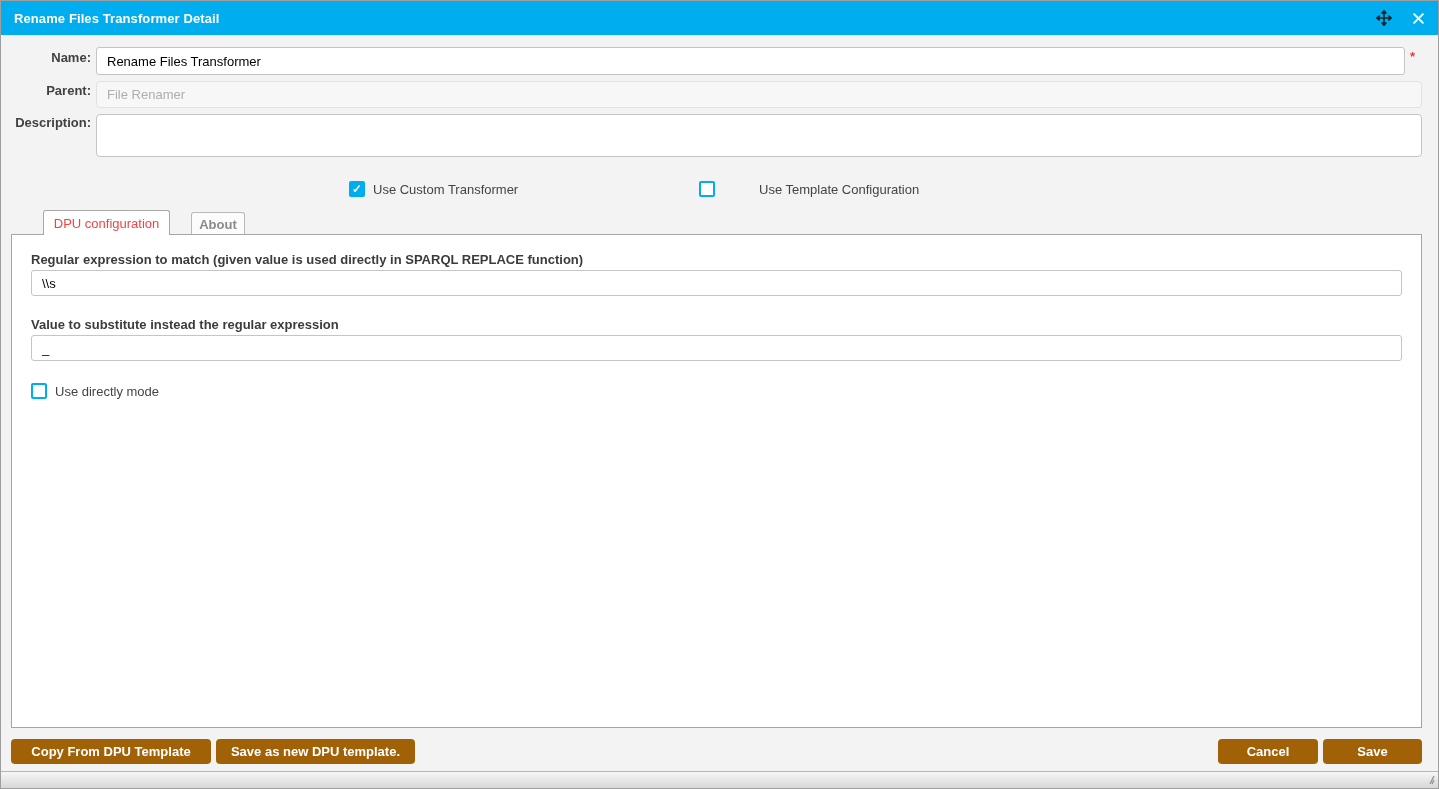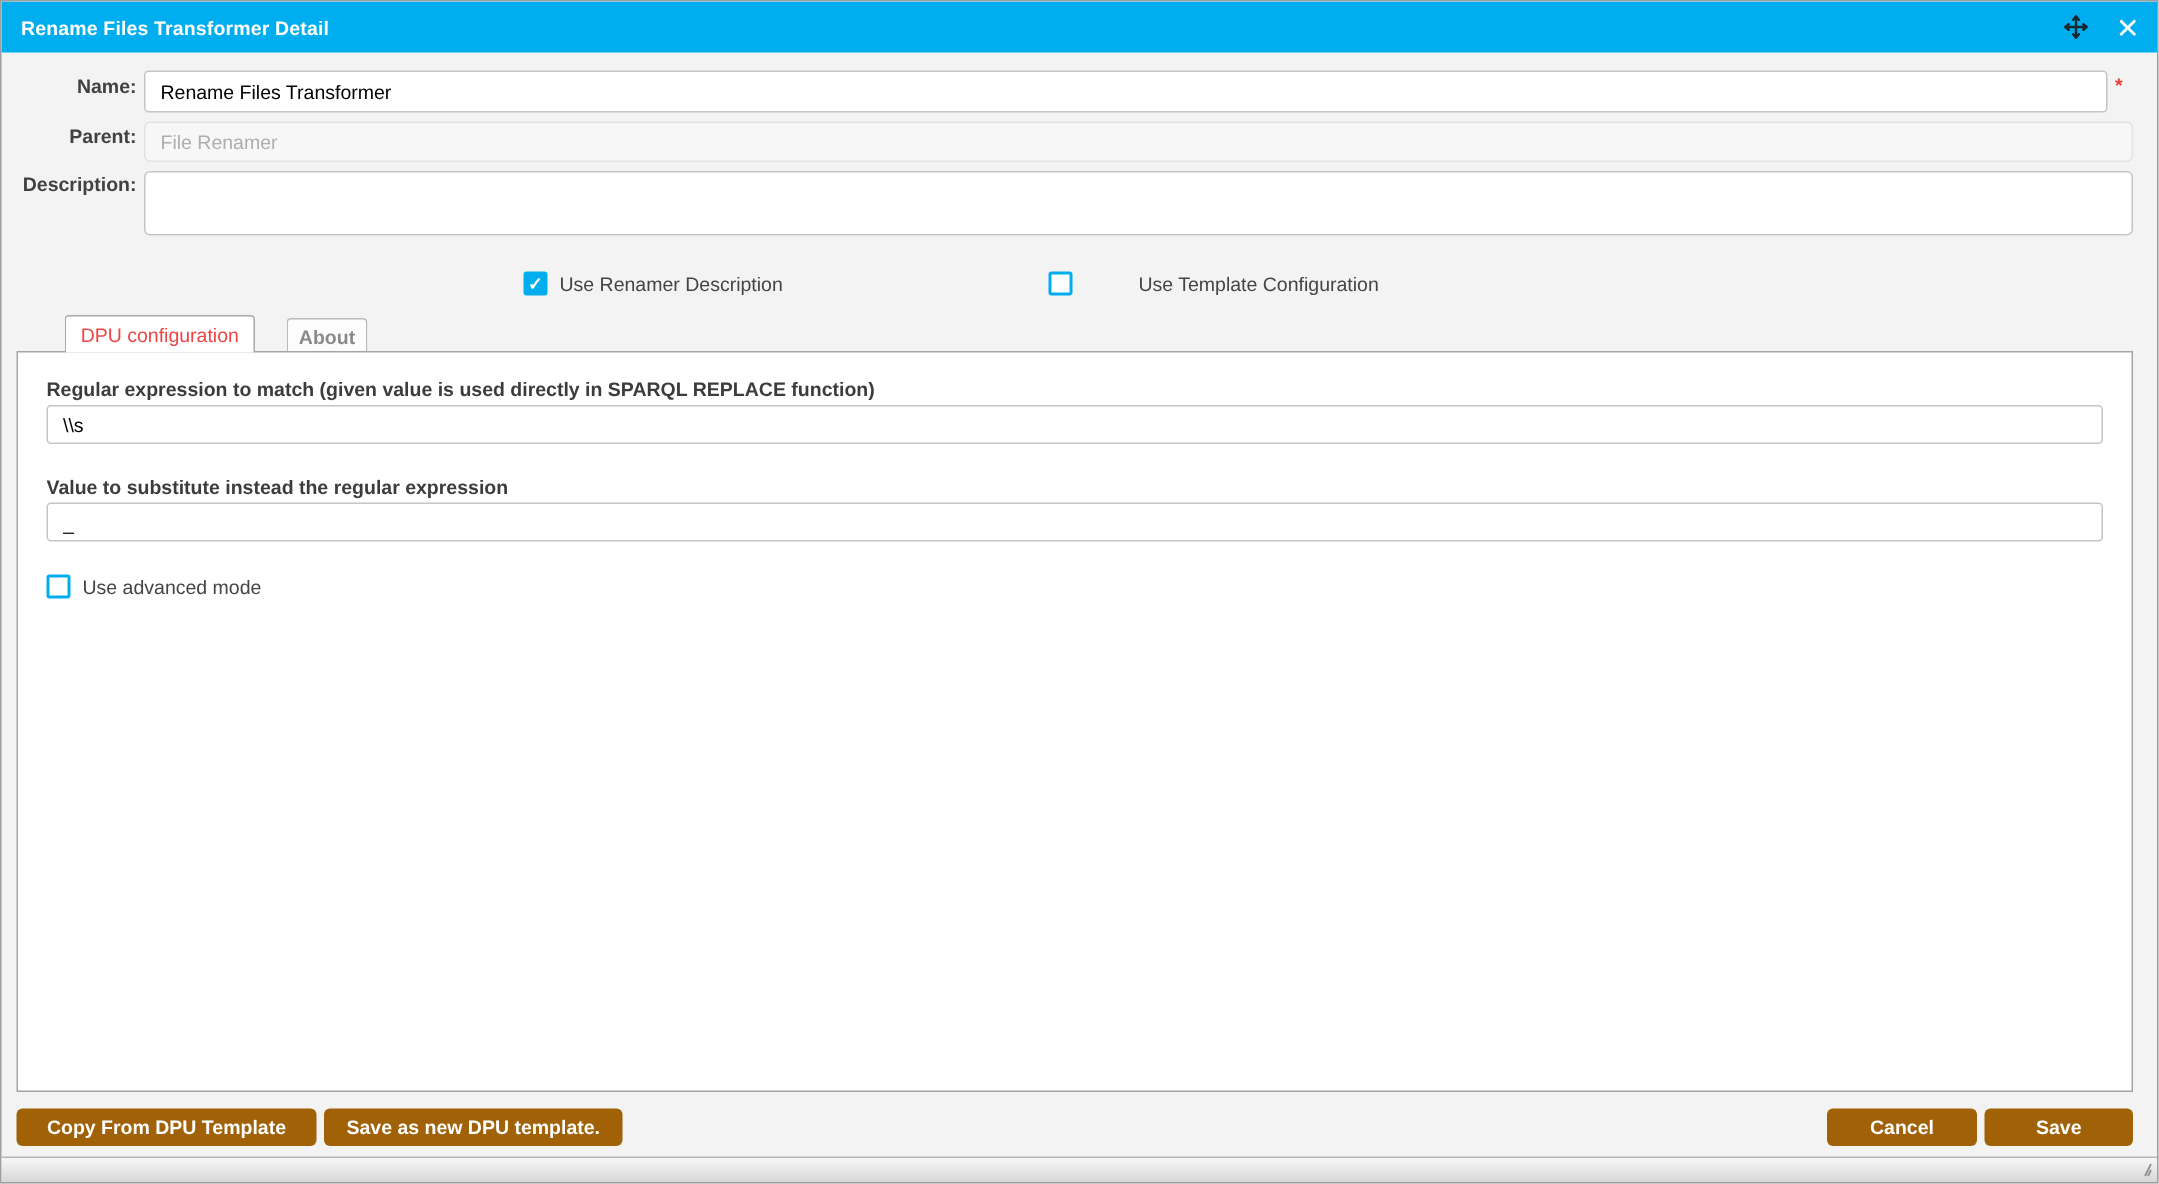"Use Renamer Description" span.cb-label { text: Renamer Description -> Custom Transformer }
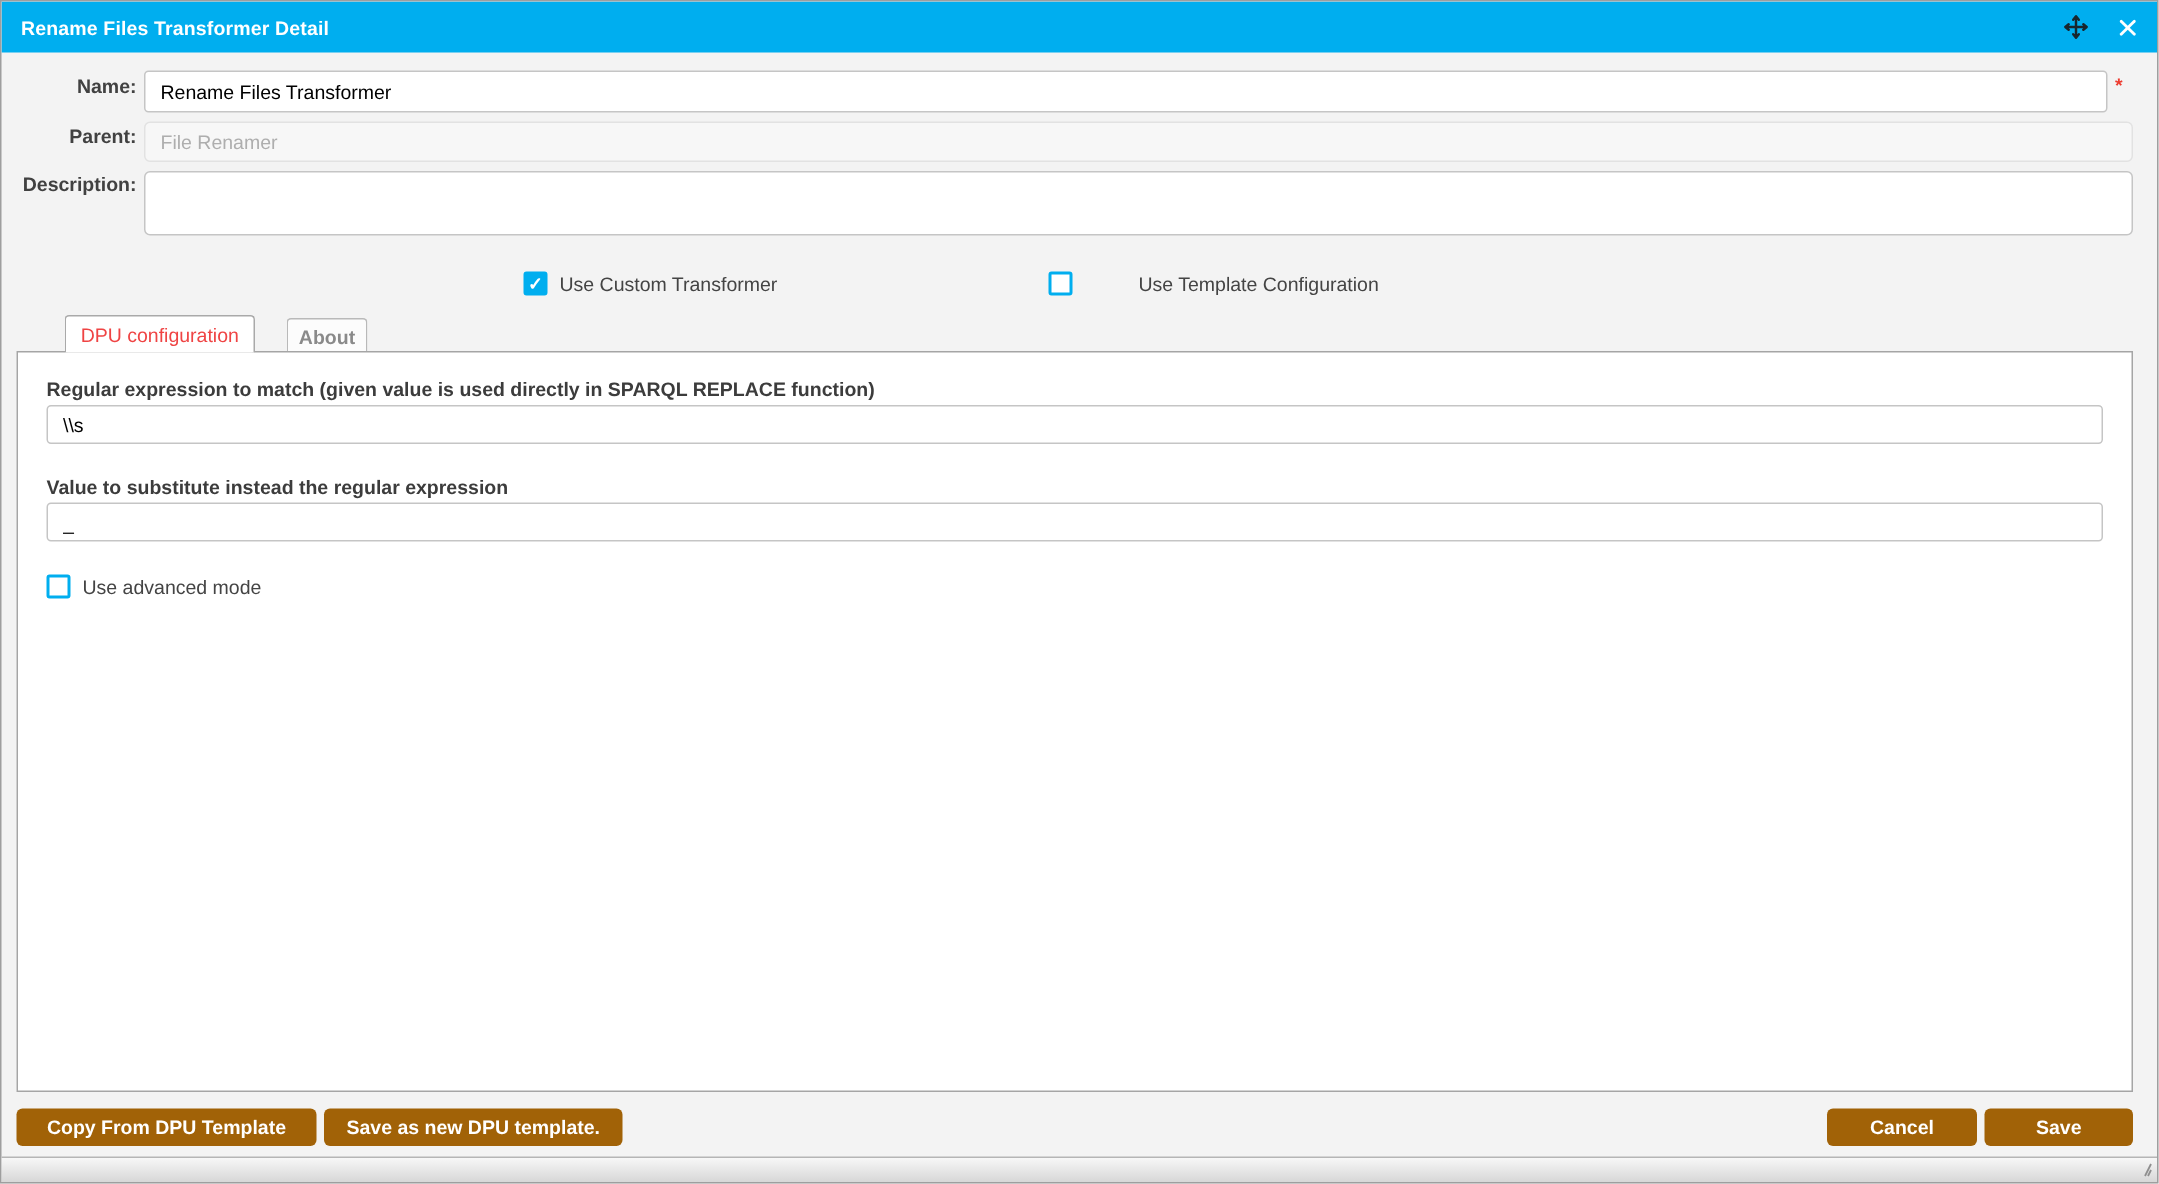"Use advanced mode" span.cb-label { text: advanced -> directly }
